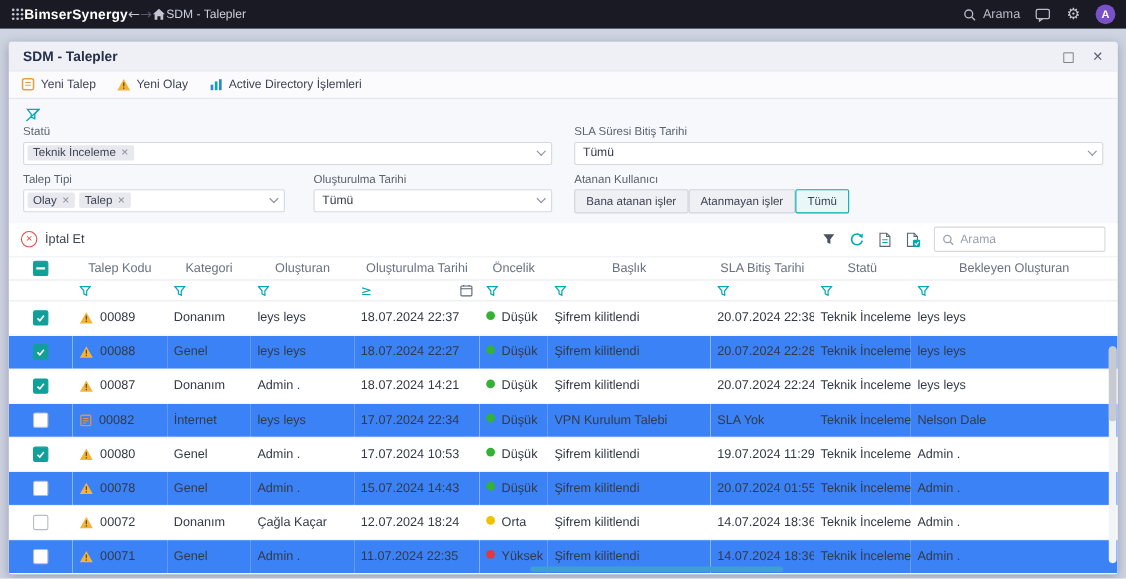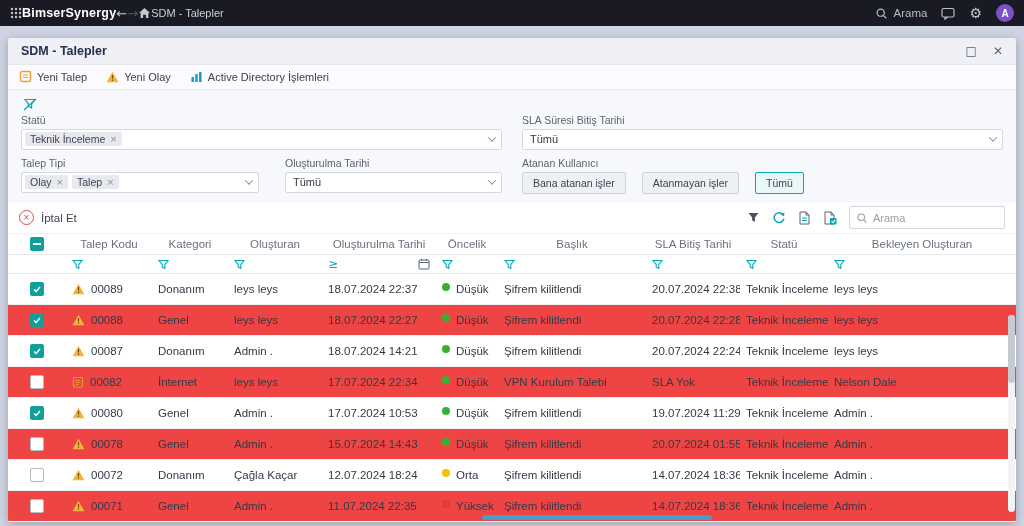"Bana atanan işler" .btngroup { gap: 16px -> 0 }
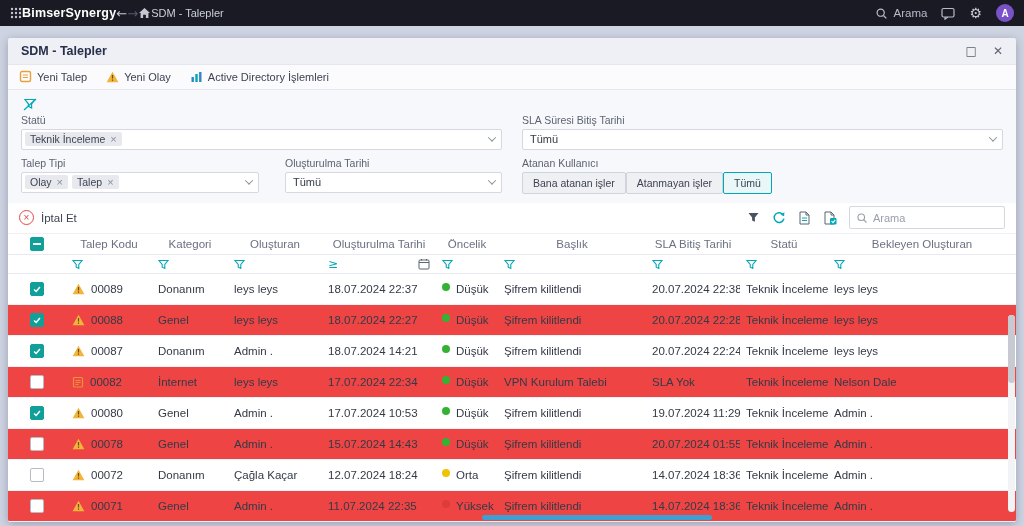"00088" tr.alt td { background: #ef4444 -> #3b82f6 }
